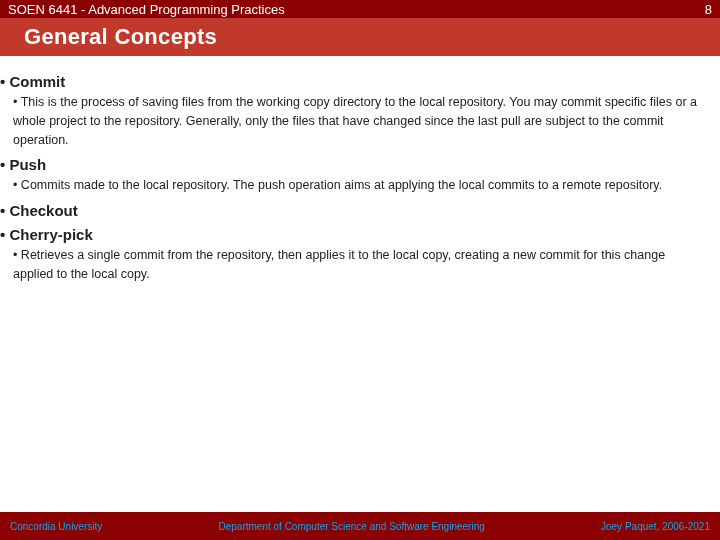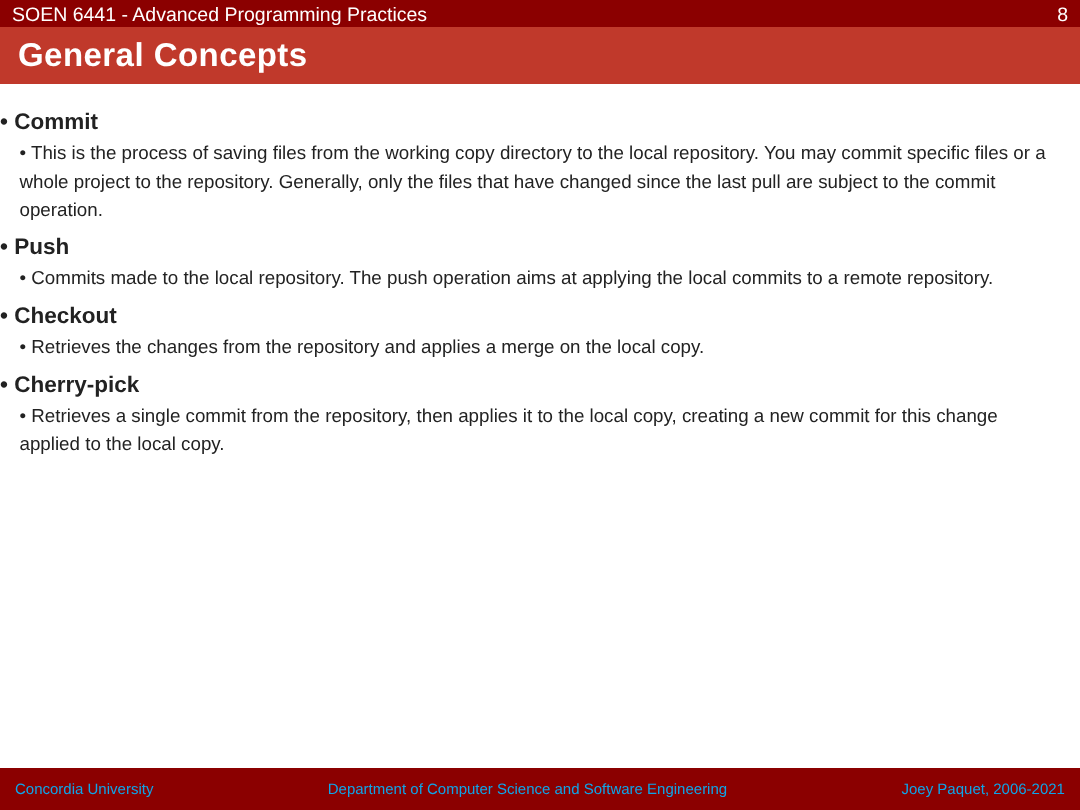"General Concepts" #title-bar { padding: 6px 12px -> 6px 24px }
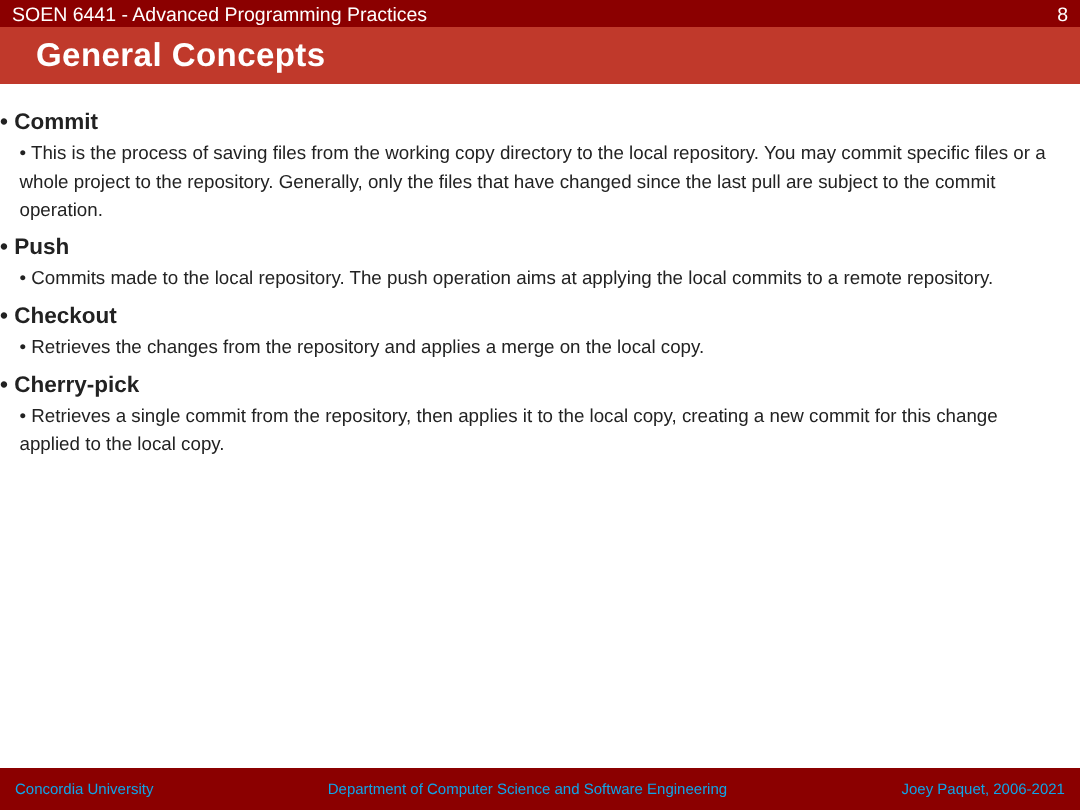"Retrieves the changes from the" div.section-body { html: <div>Retrieves the changes from the repository and applies a merge on the local copy.</div> -> none }
